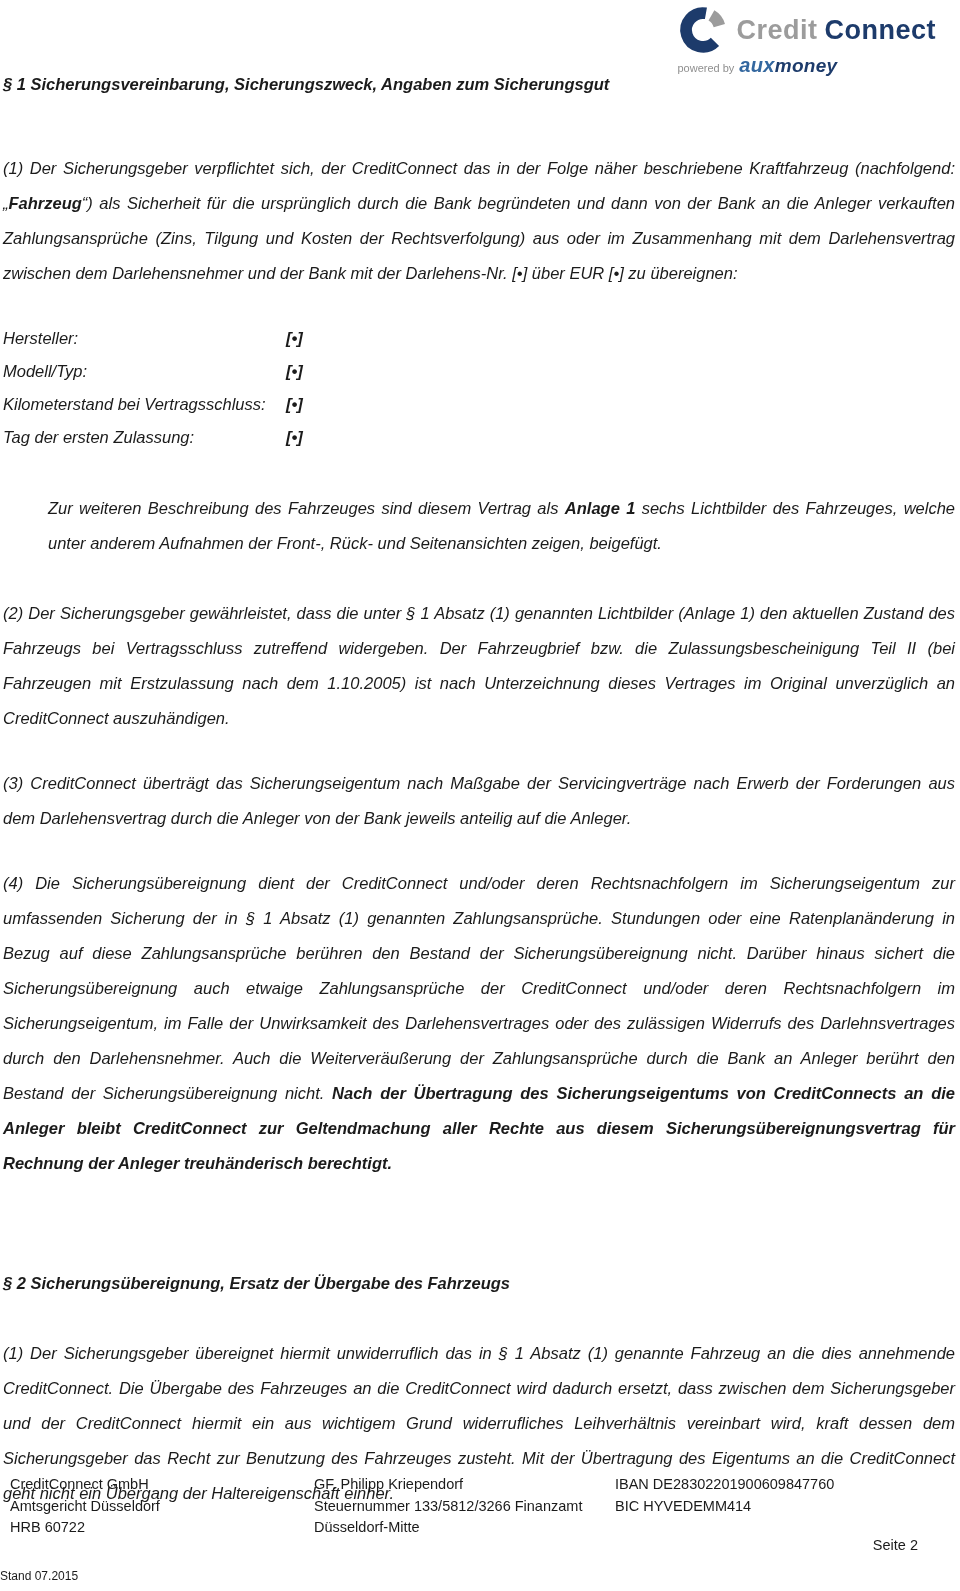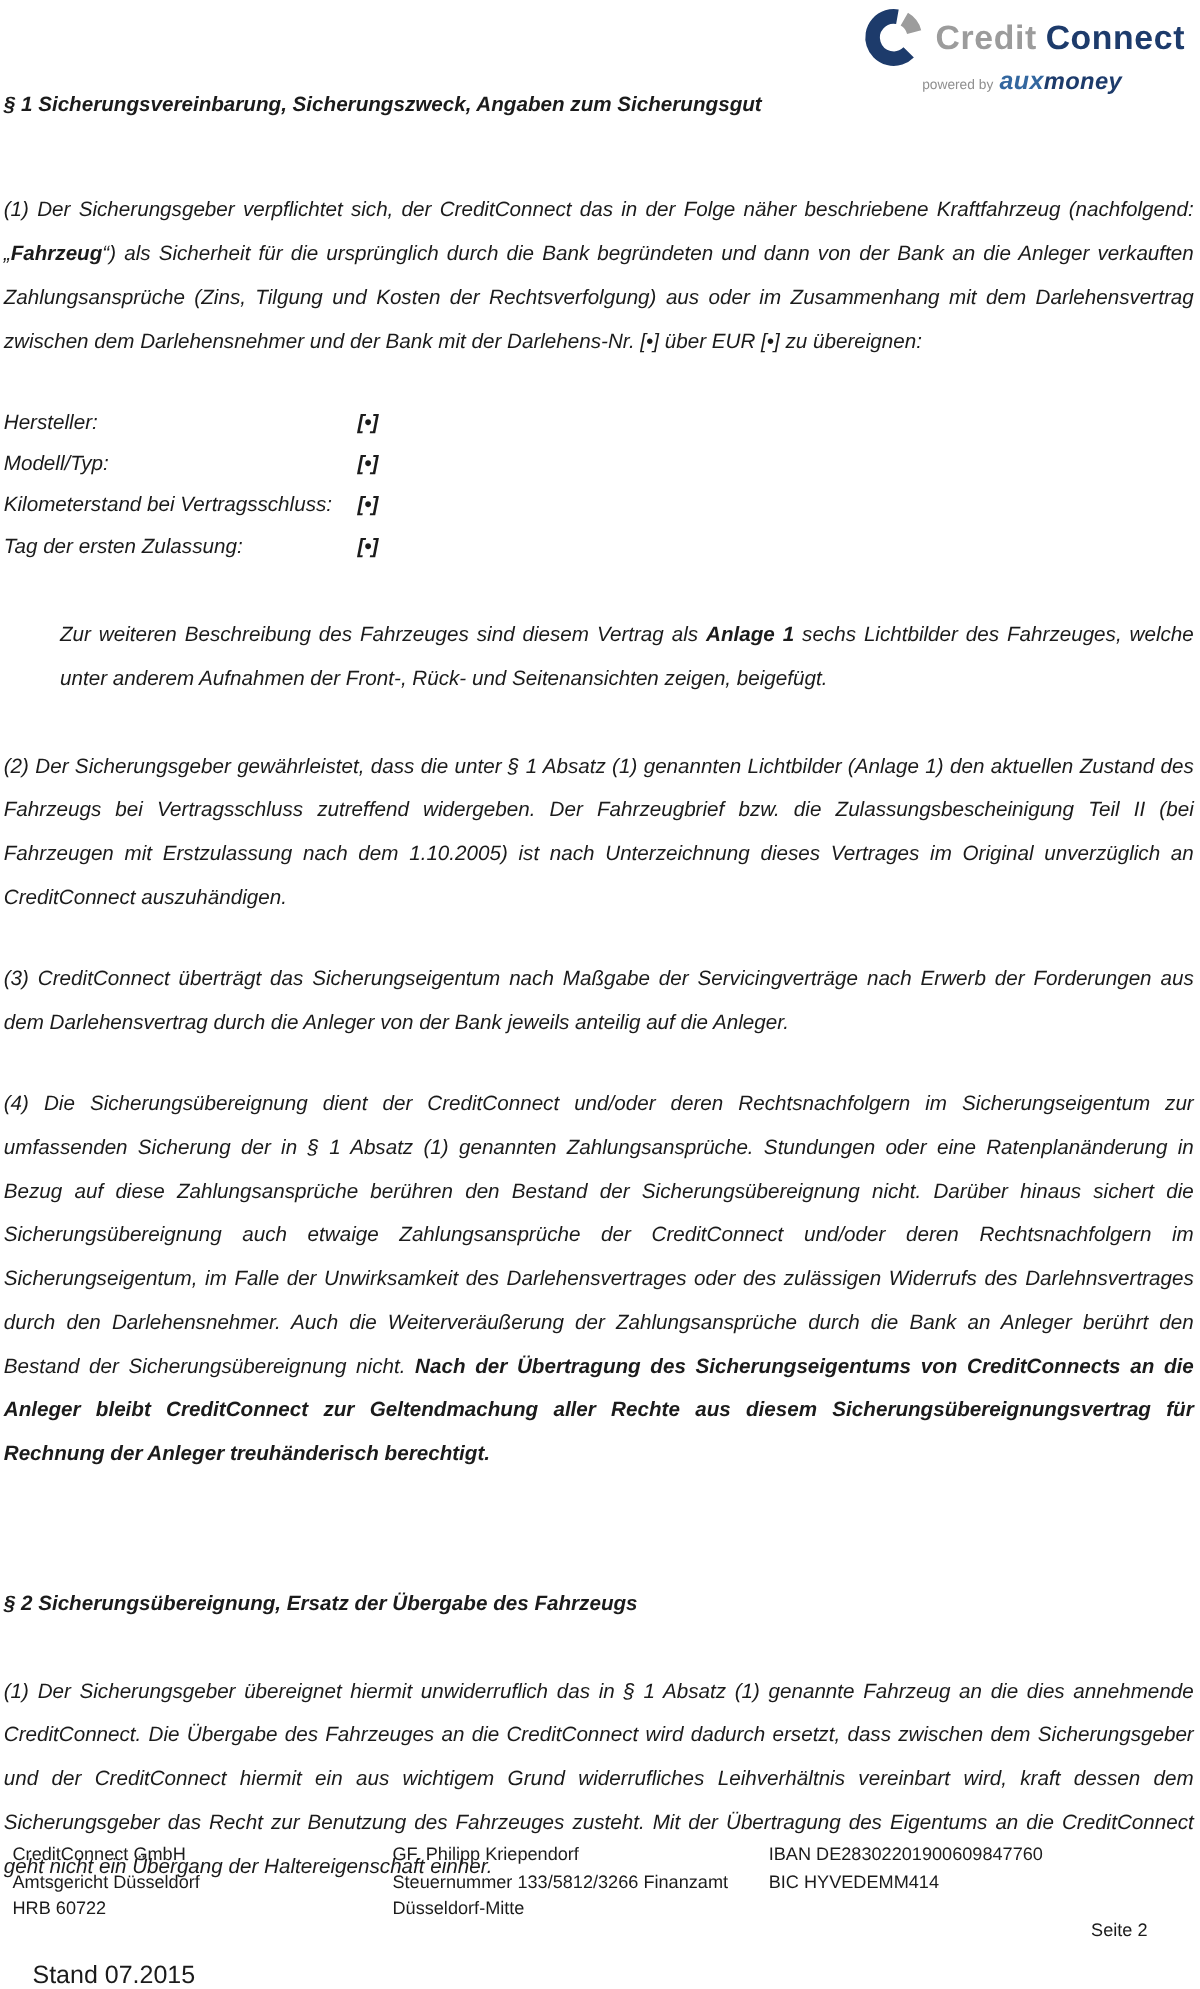"Credit Connect" .logo { right: 12px -> 24px; text-align: center -> left }
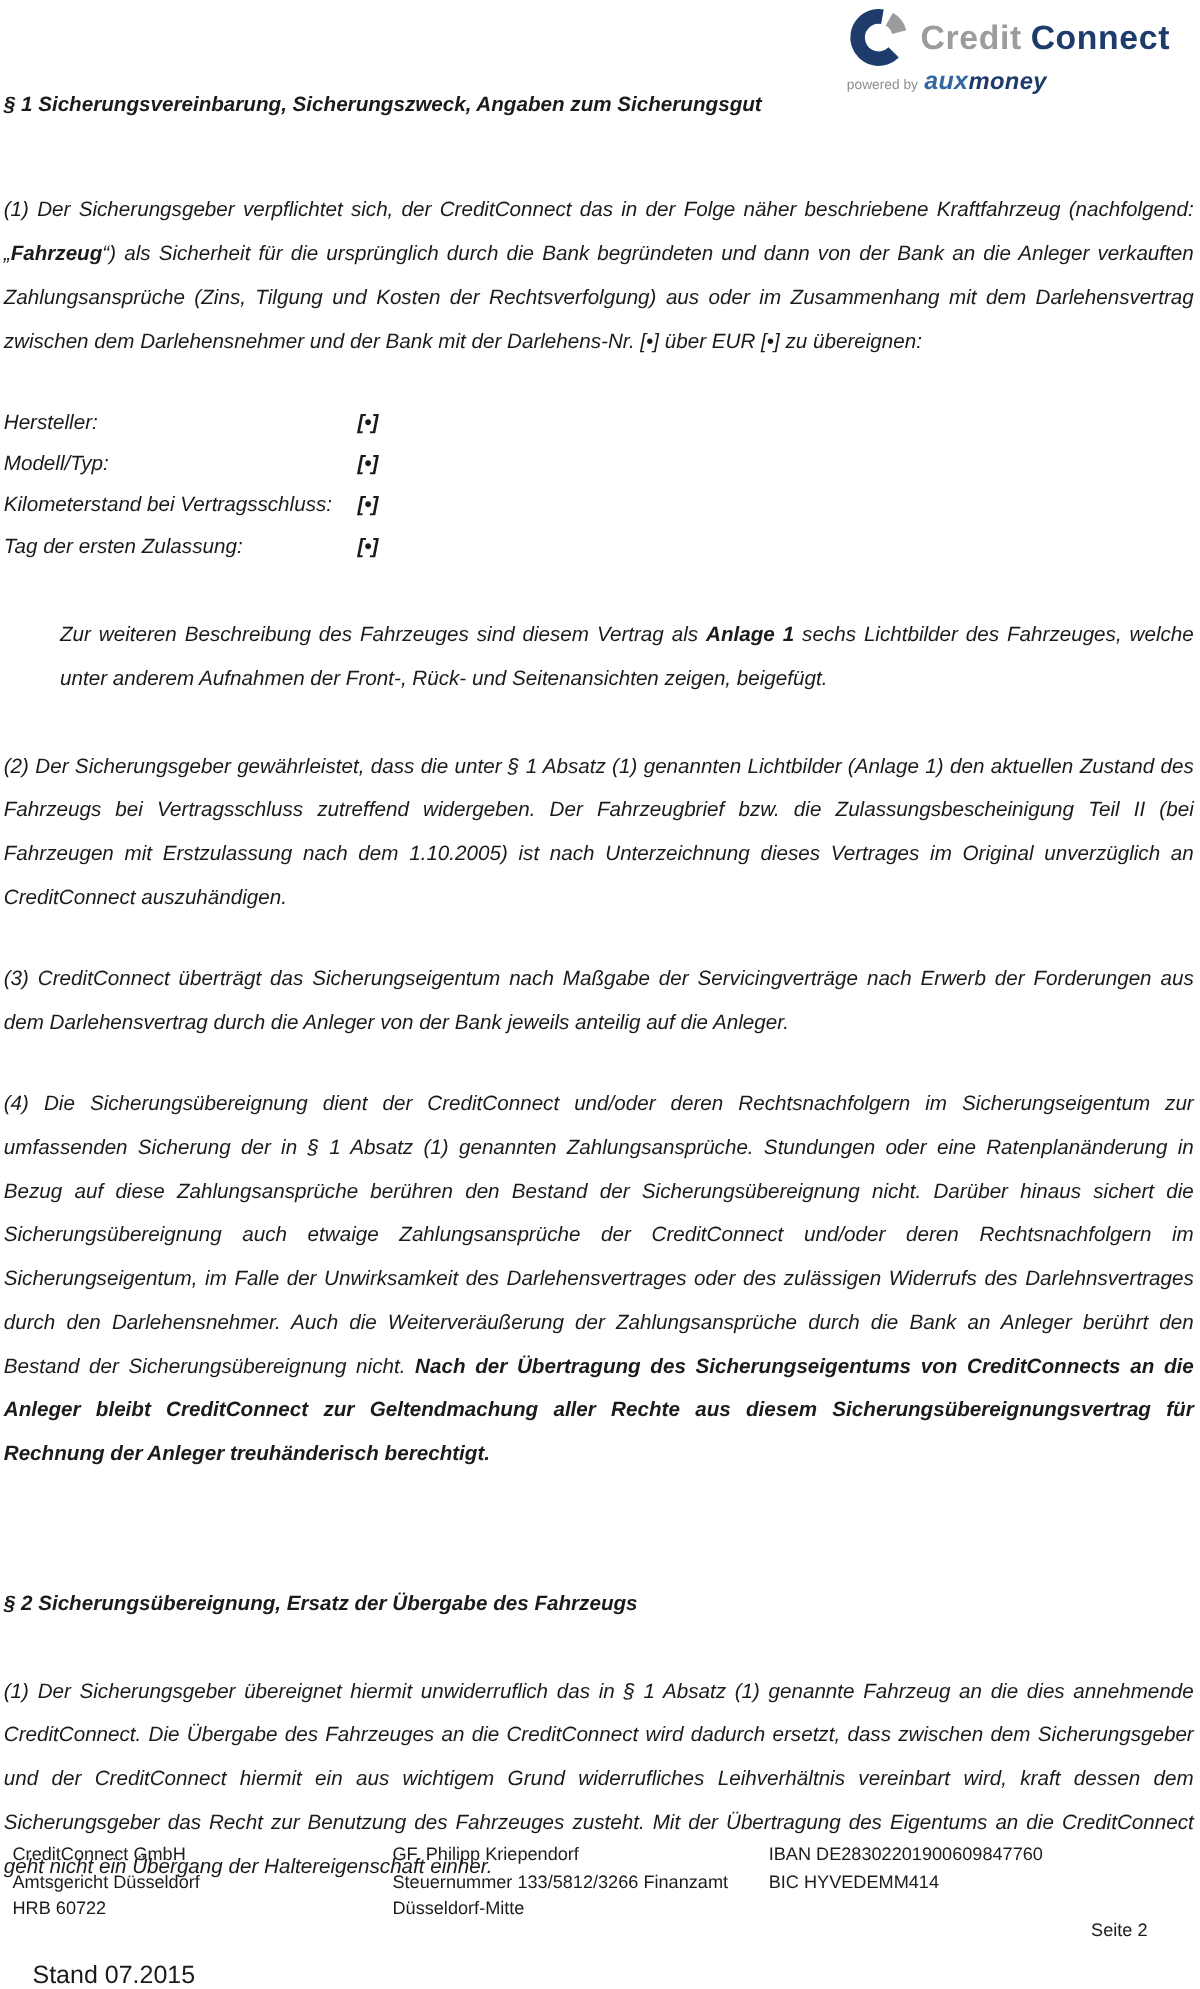"Stand 07.2015" .stand { font-size: 20px -> 12px; left: 26px -> 0 }
